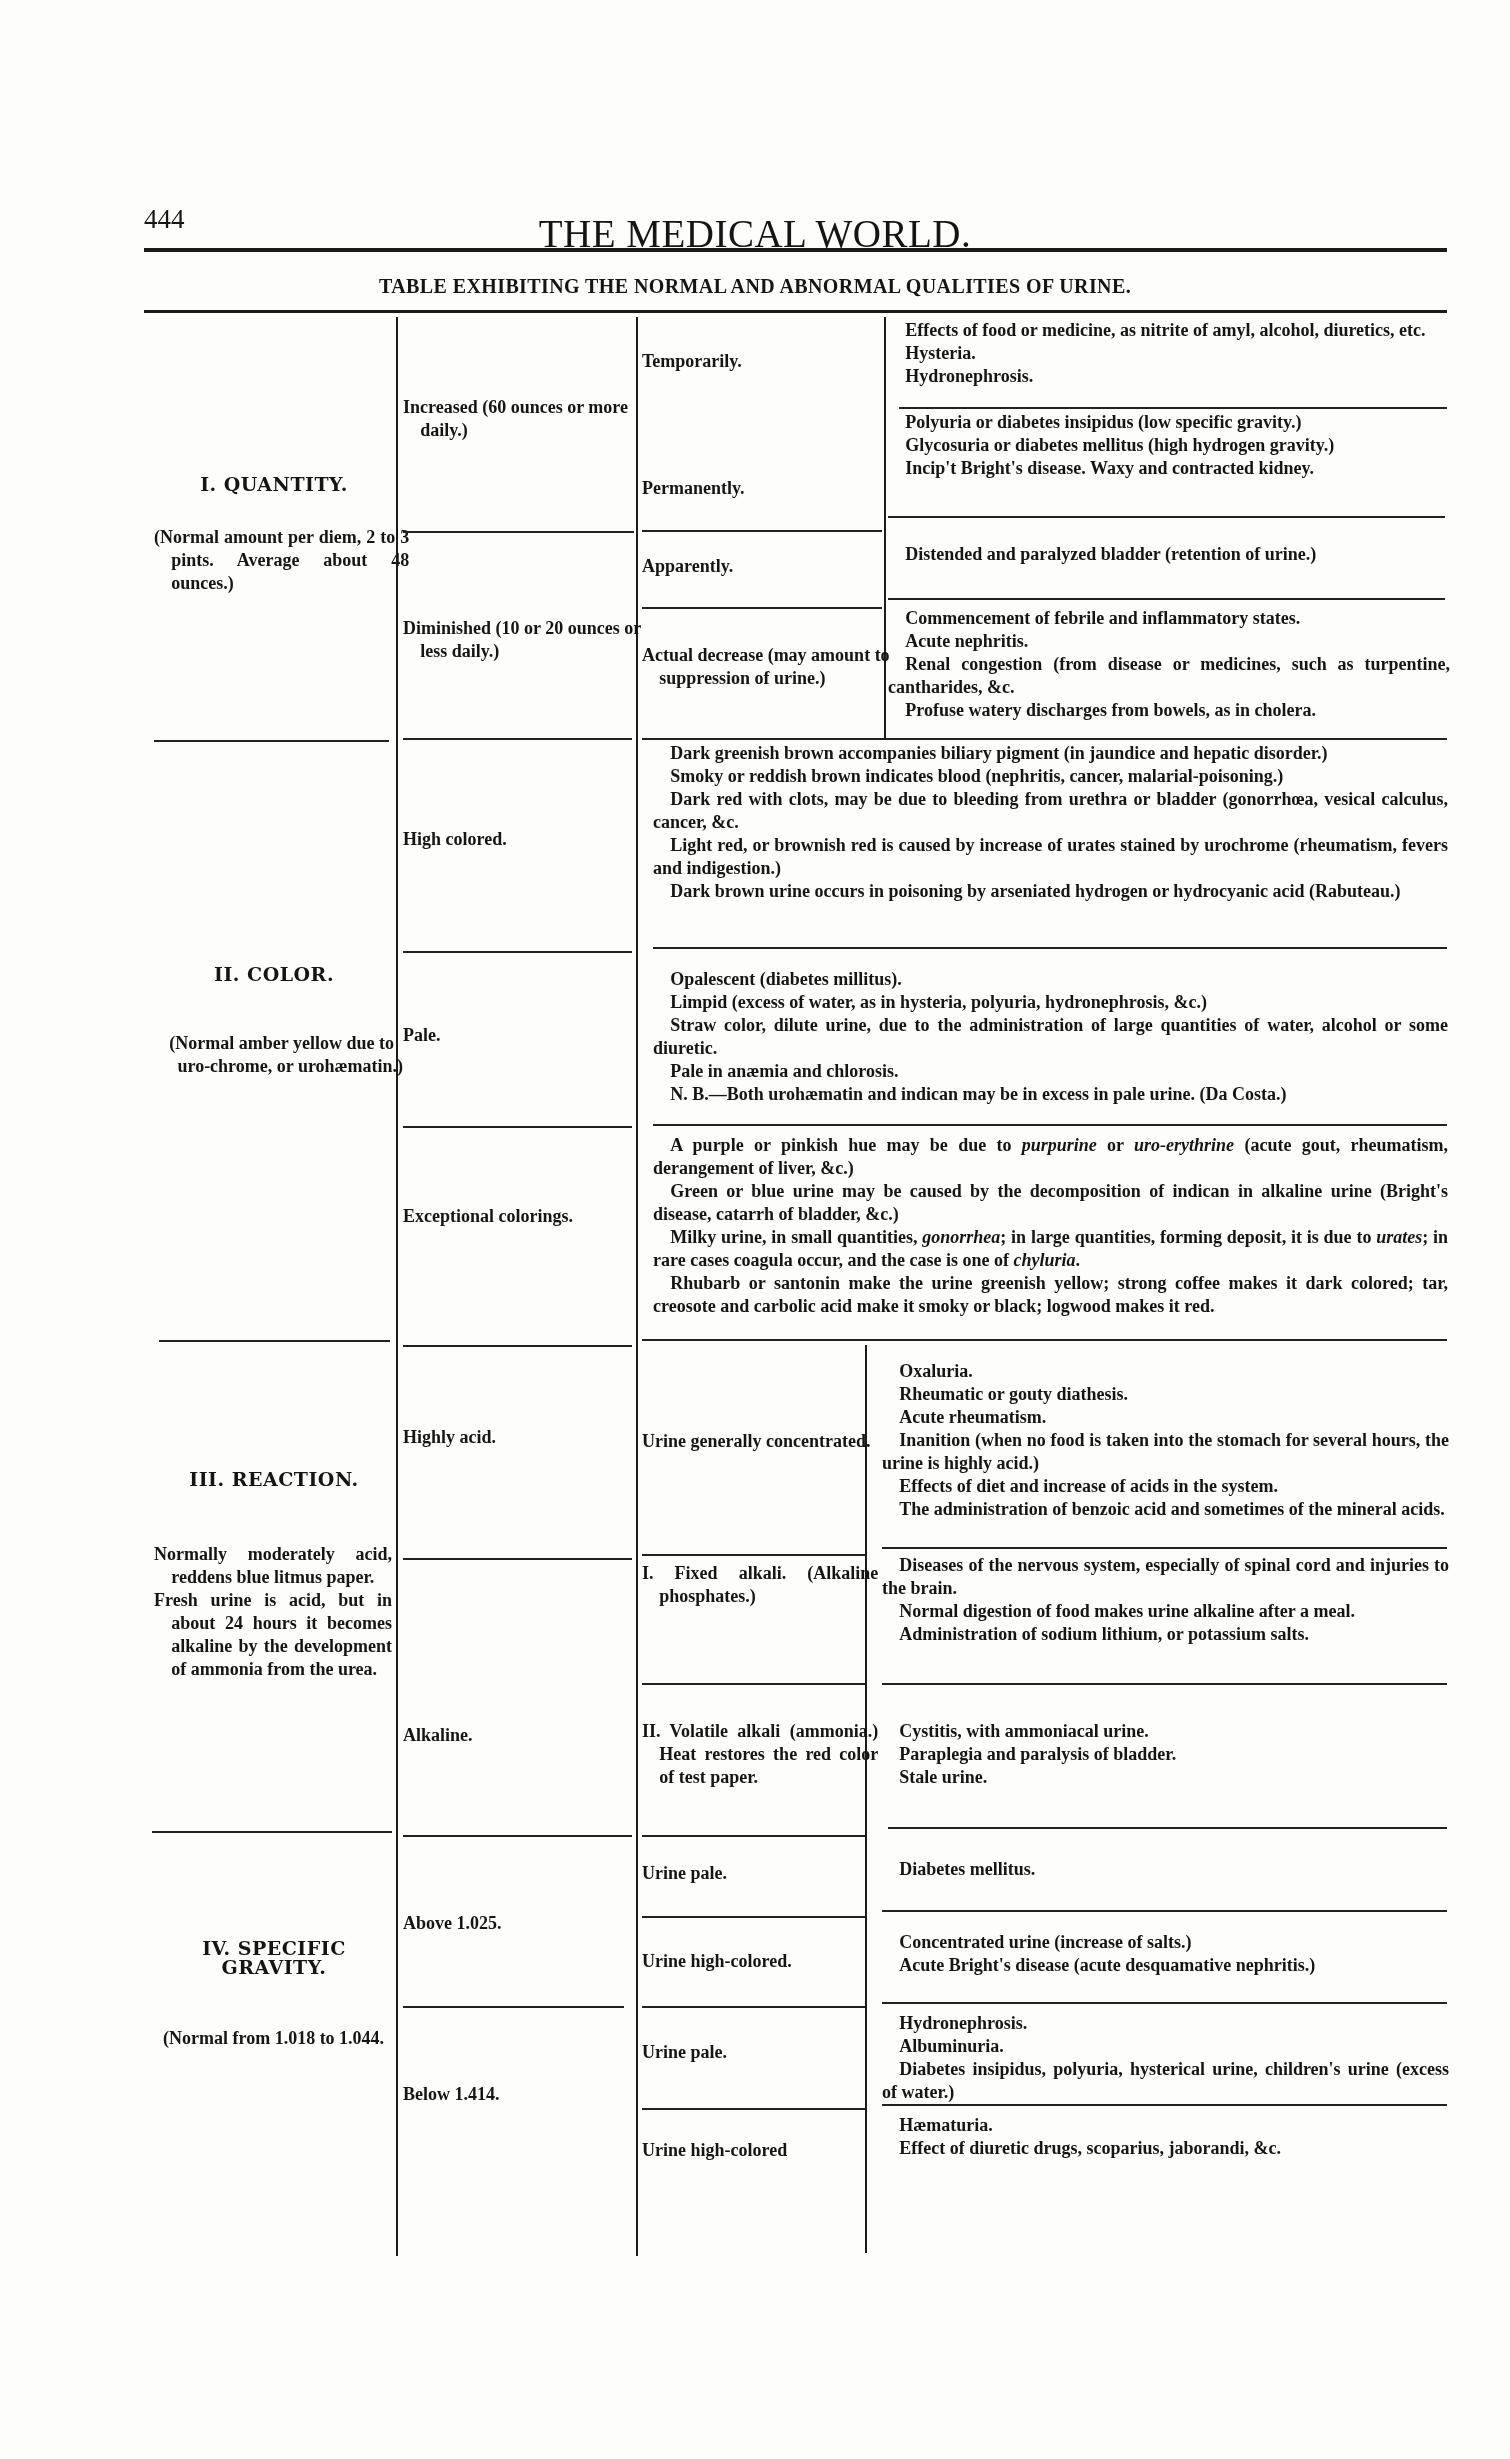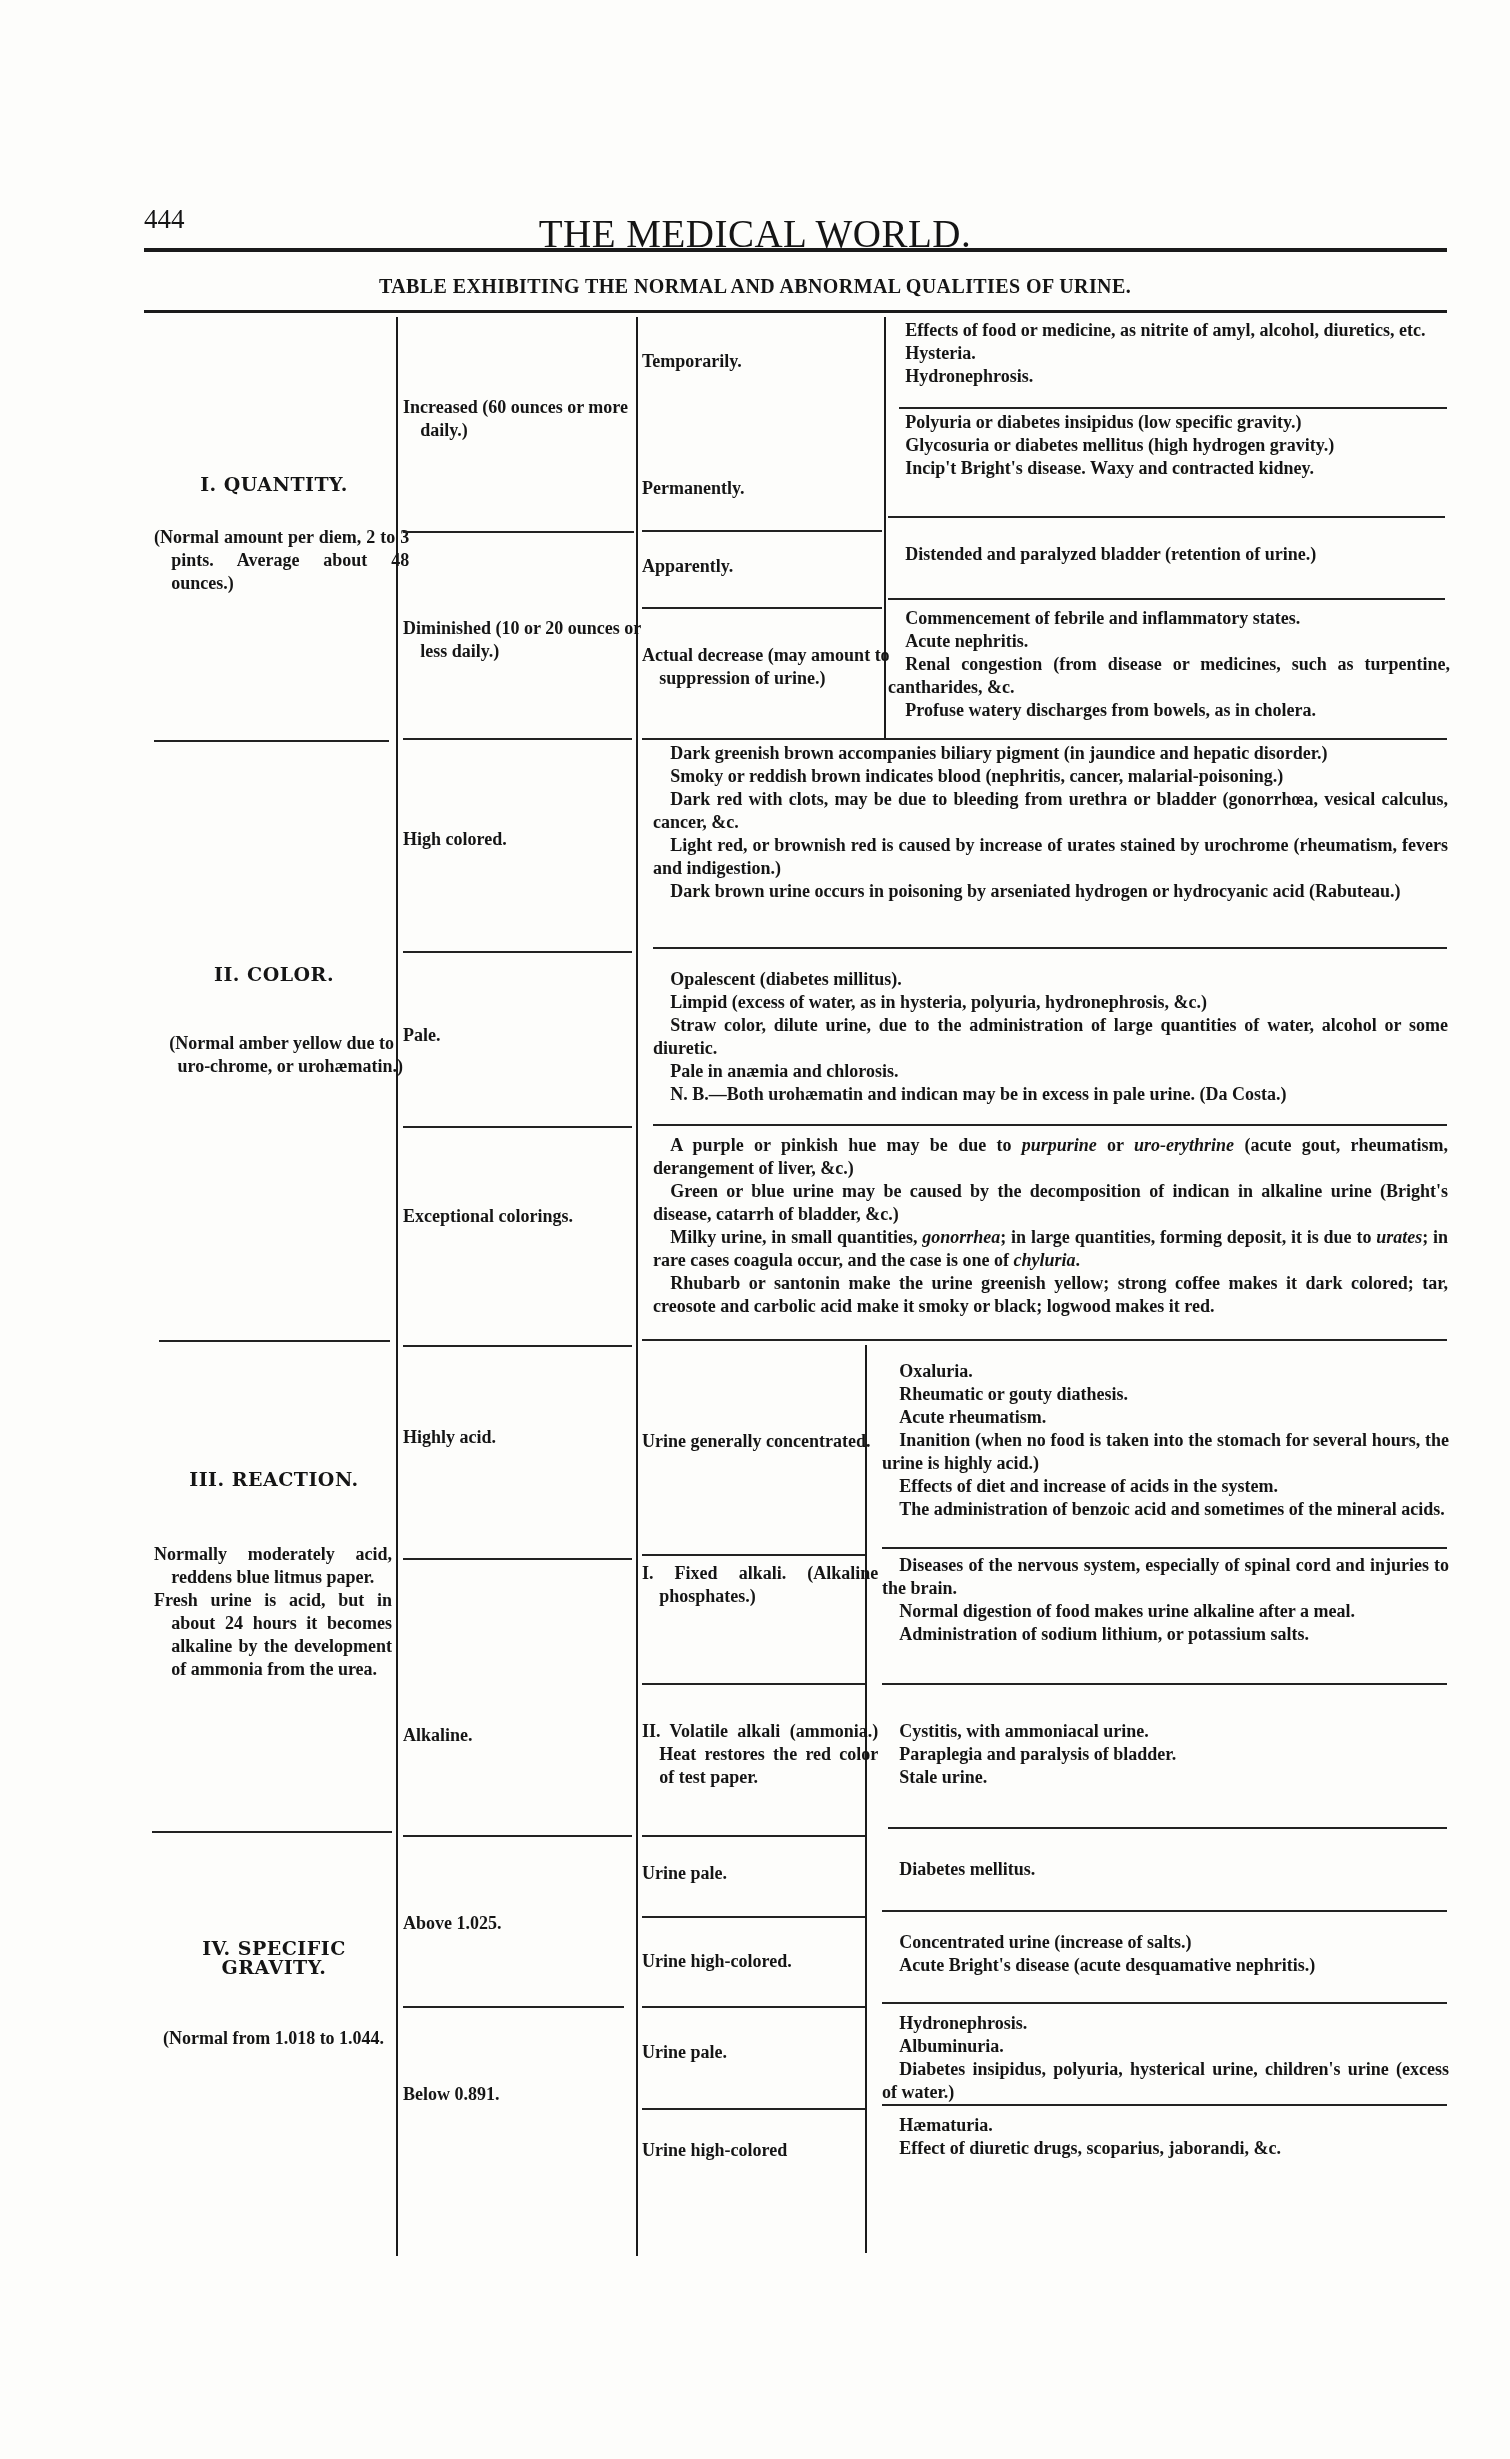"Below 0.891." div.cell { text: 0.891 -> 1.414 }
